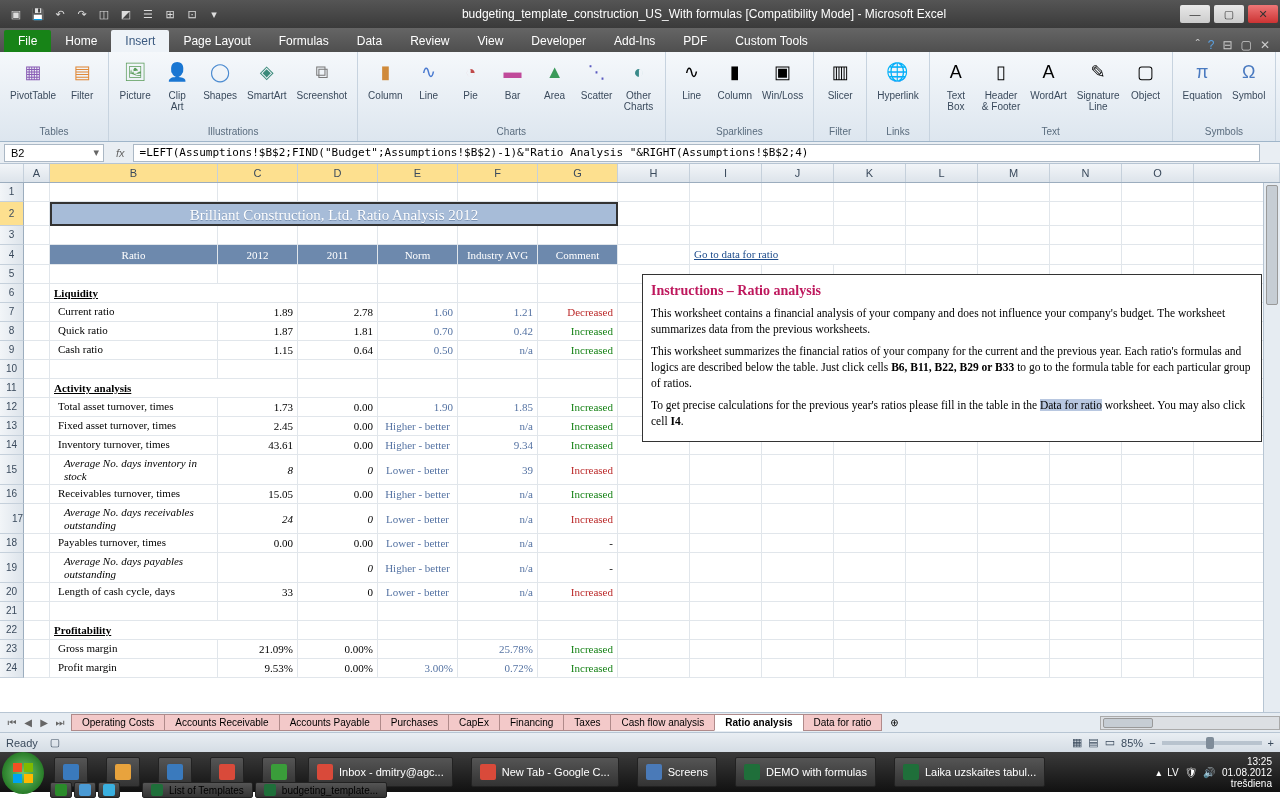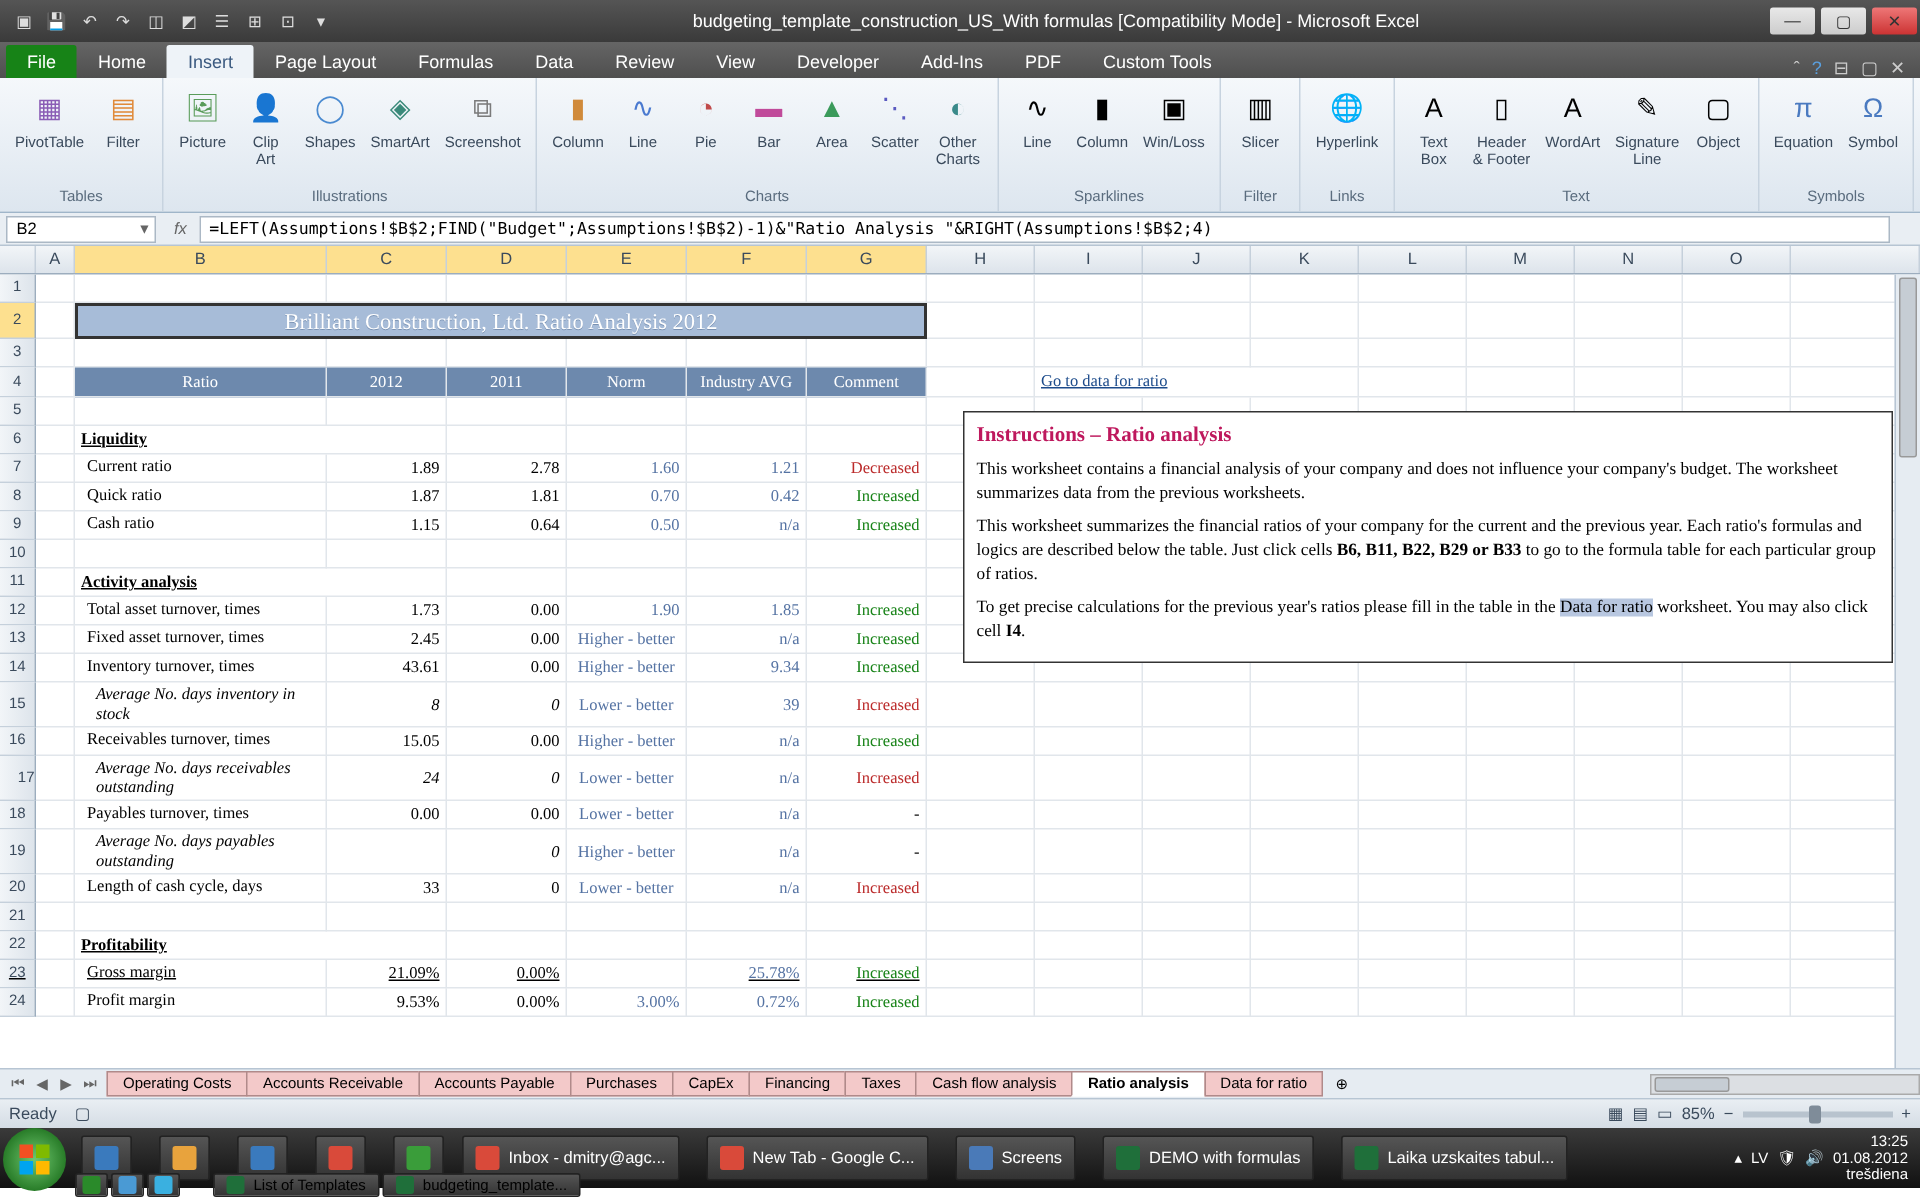"23" div.row { text-decoration: underline -> none }
